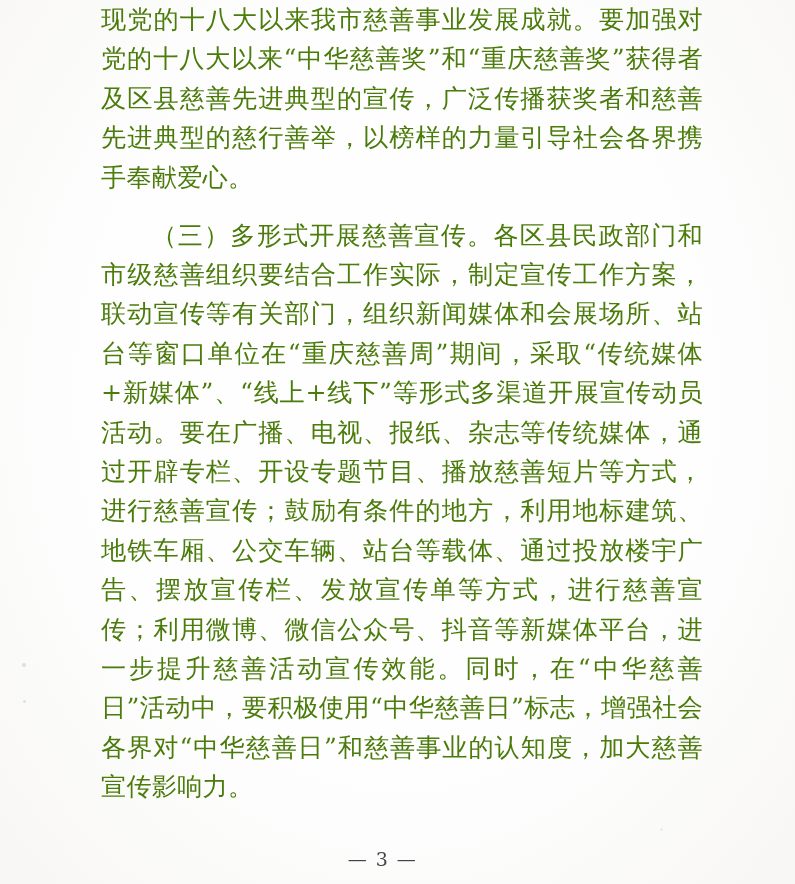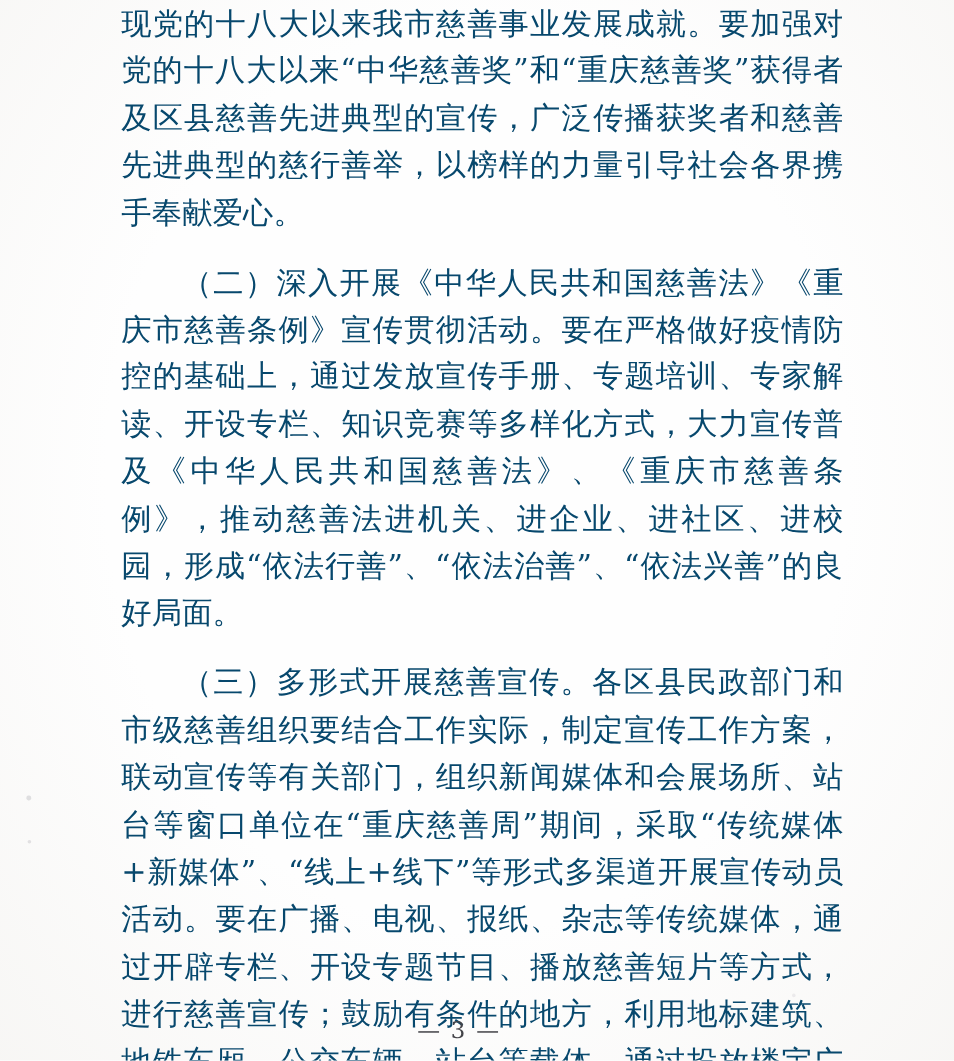"现党的十八大以来我市慈善事业发展成就。要加强对党的十八大以来“中华慈善奖”和“重" .para { color: #0c4a6e -> #4d7c0f }
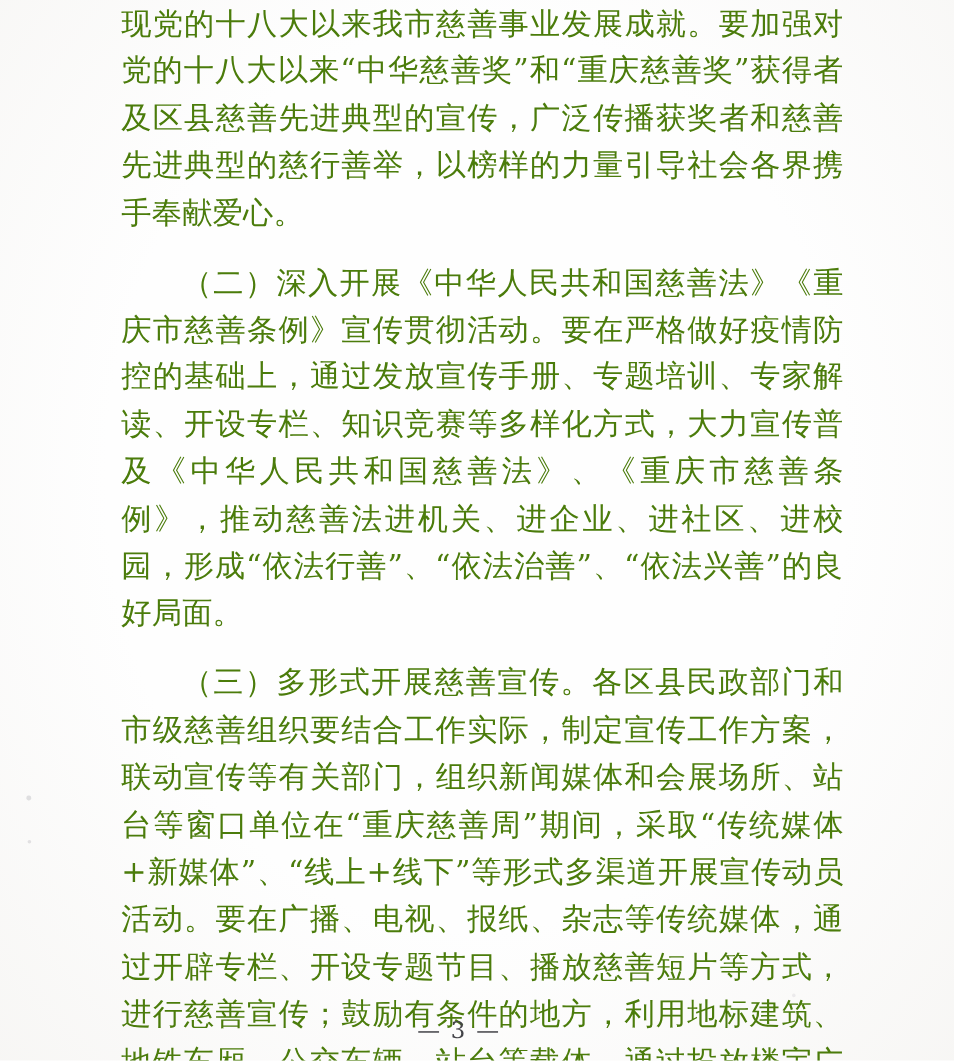"（二）深入开展《中华人民共和国慈善法》《重庆市慈善条例》宣传贯彻活动。要在严格做" p.para { html: <p>（二）深入开展《中华人民共和国慈善法》《重庆市慈善条例》宣传贯彻活动。要在严格做好疫情防控的基础上，通过发放宣传手册、专题培训、专家解读、开设专栏、知识竞赛等多样化方式，大力宣传普及《中华人民共和国慈善法》、《重庆市慈善条例》，推动慈善法进机关、进企业、进社区、进校园，形成“依法行善”、“依法治善”、“依法兴善”的良好局面。</p> -> none }
